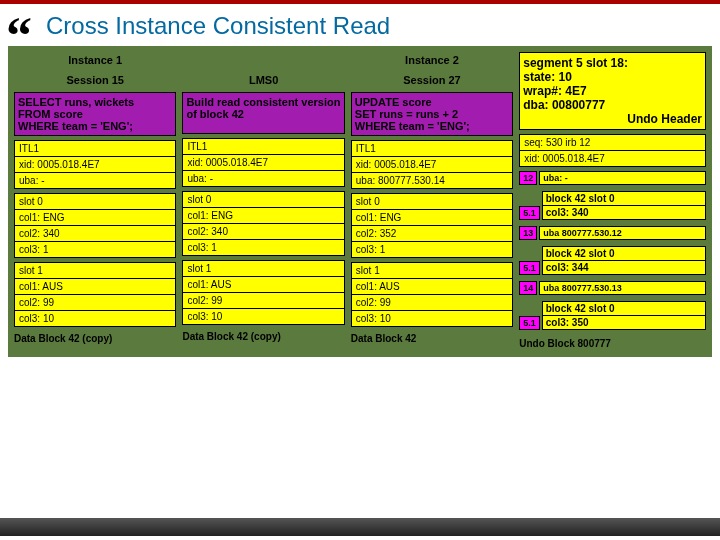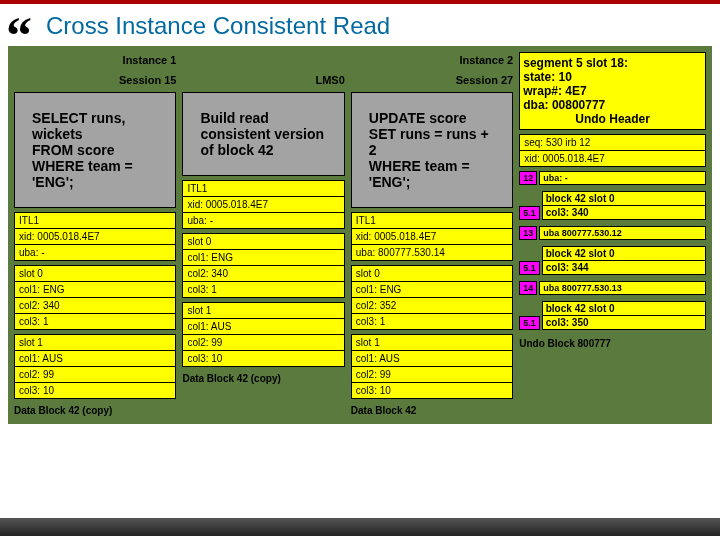"Instance 1" .hdr { text-align: right -> center }
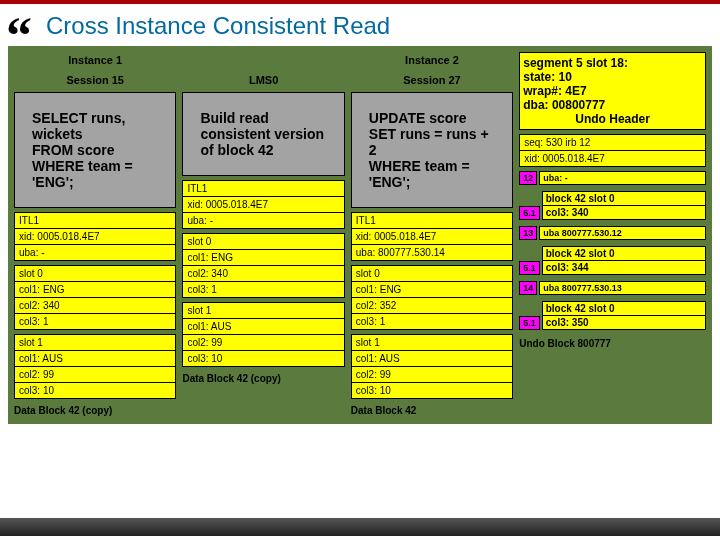"SELECT runs, wickets" .ibox { background: #a3a3a3 -> #a21caf; font-size: 14px -> 11px; padding: 17px -> 3px }
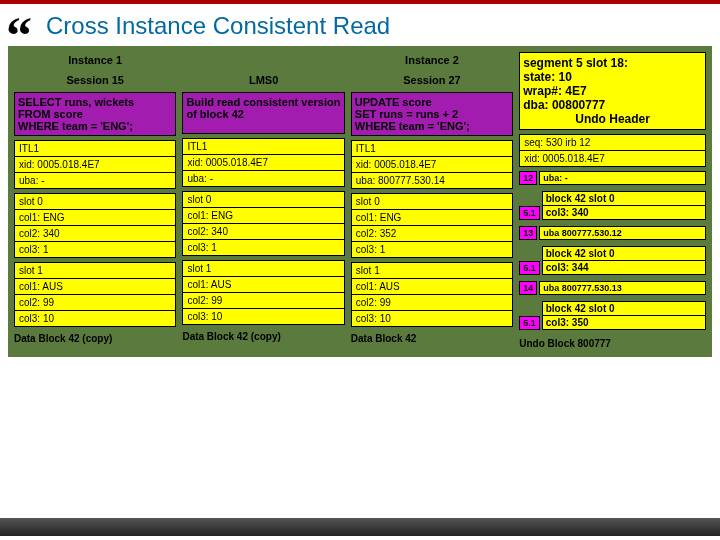"Undo Header" div { text-align: center -> right }
